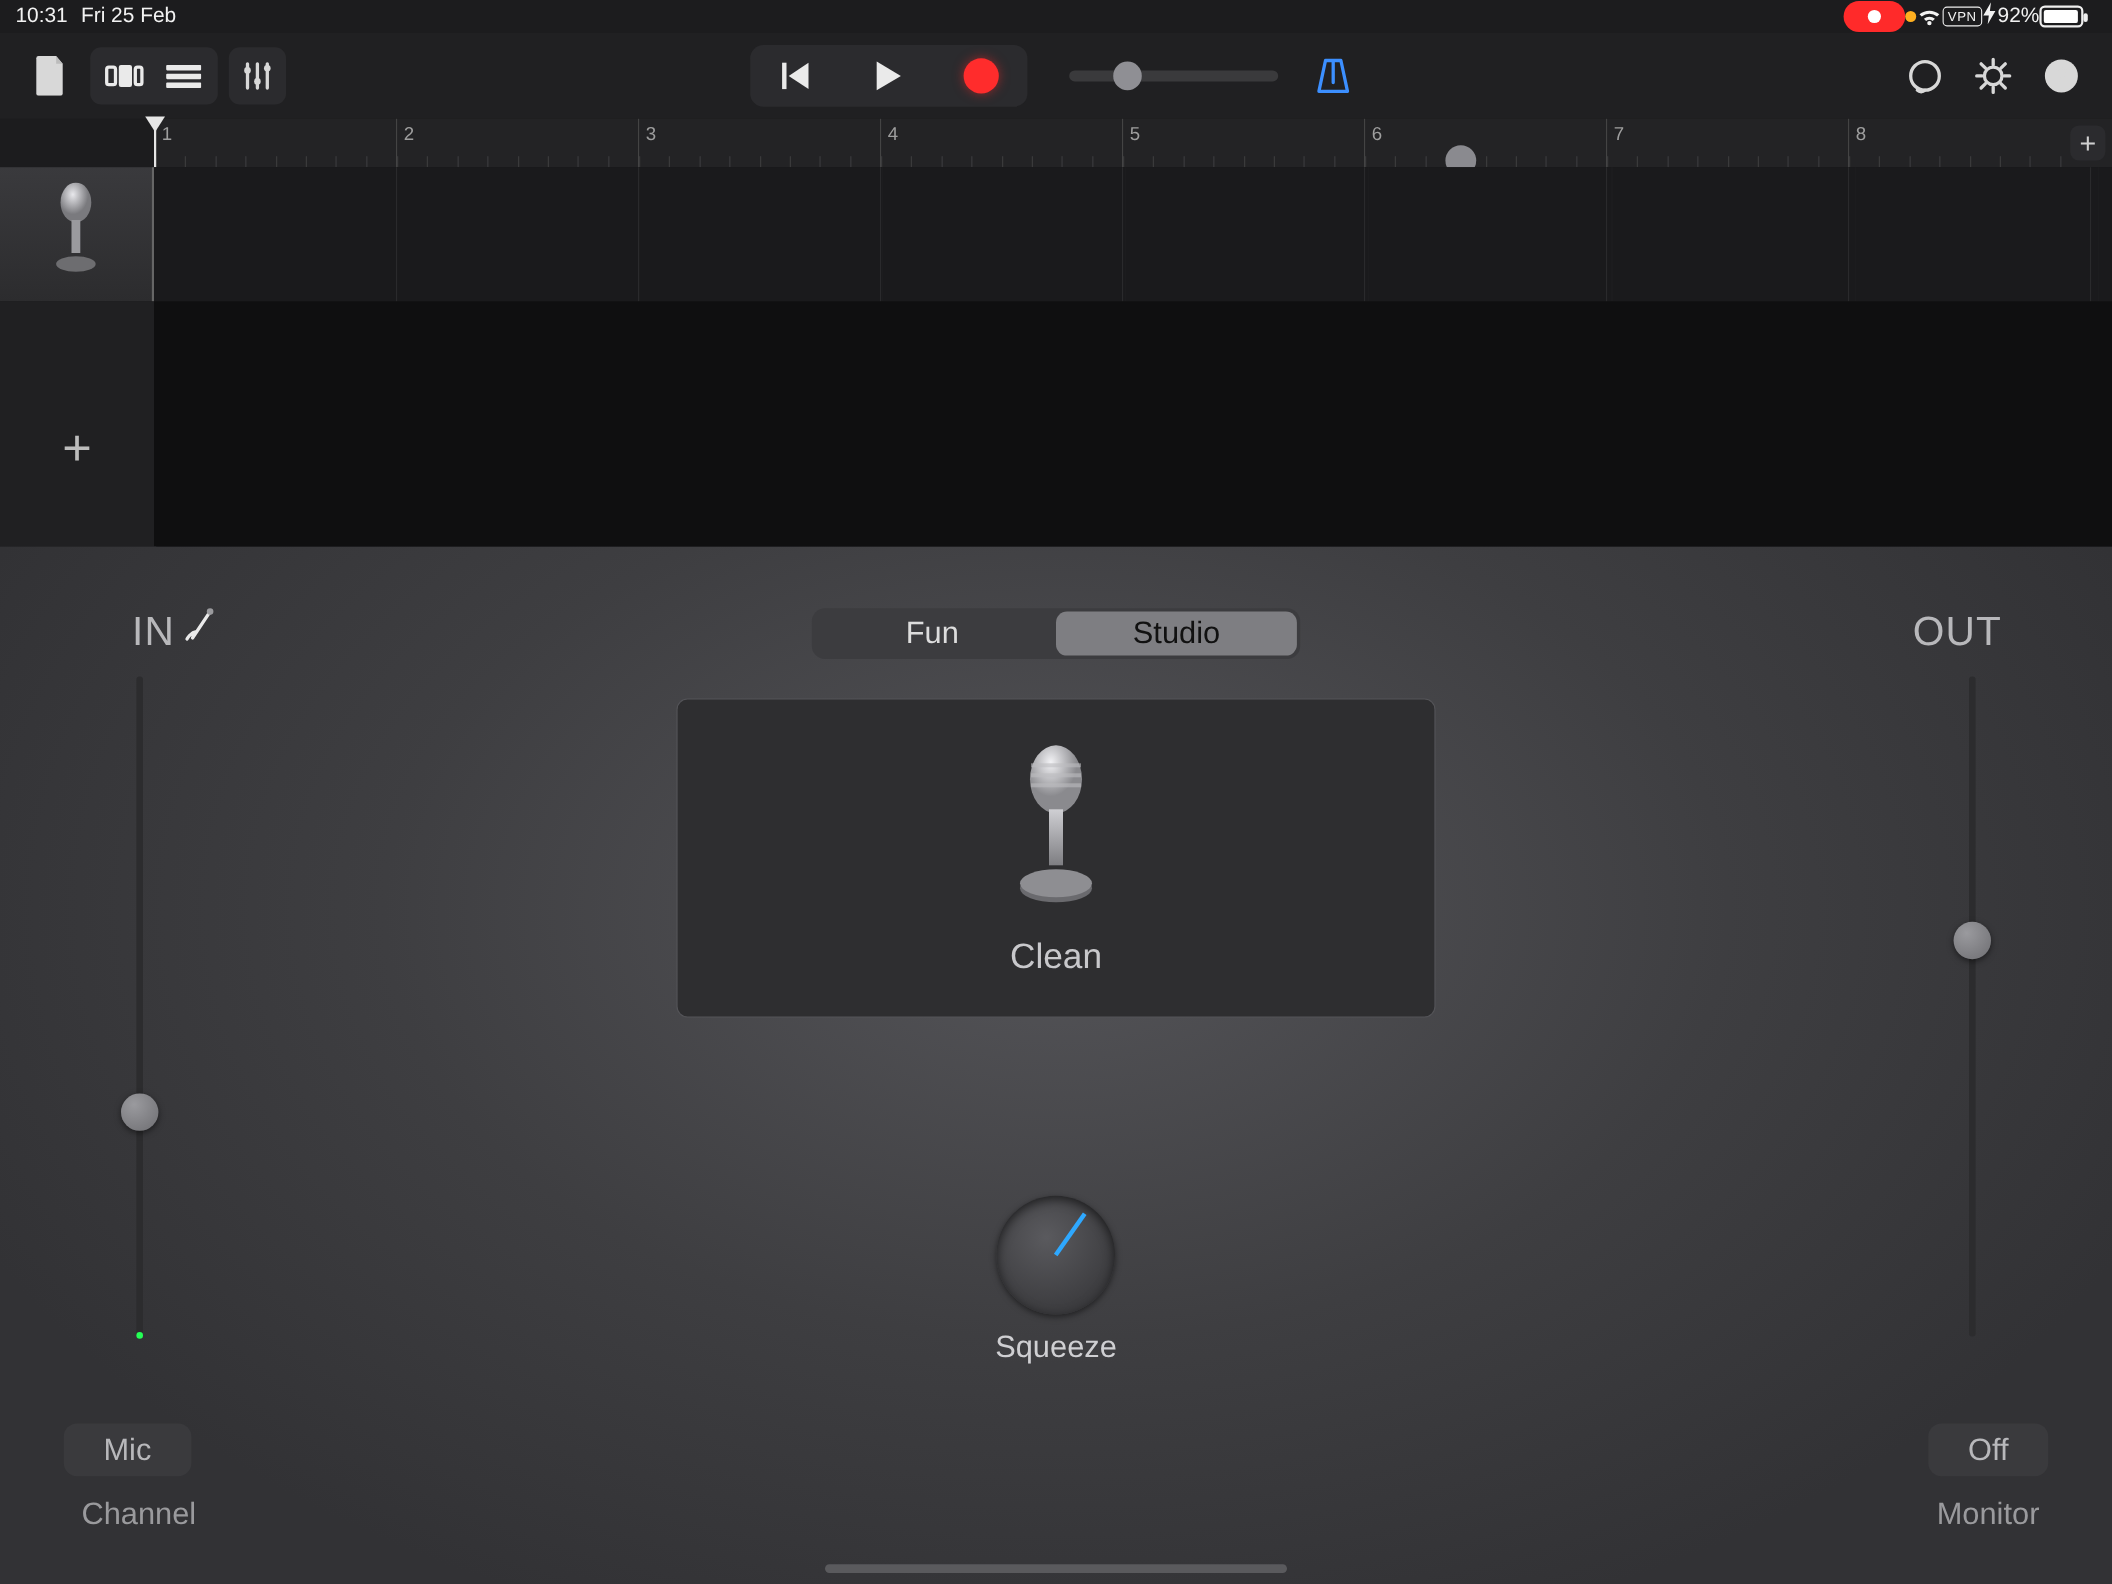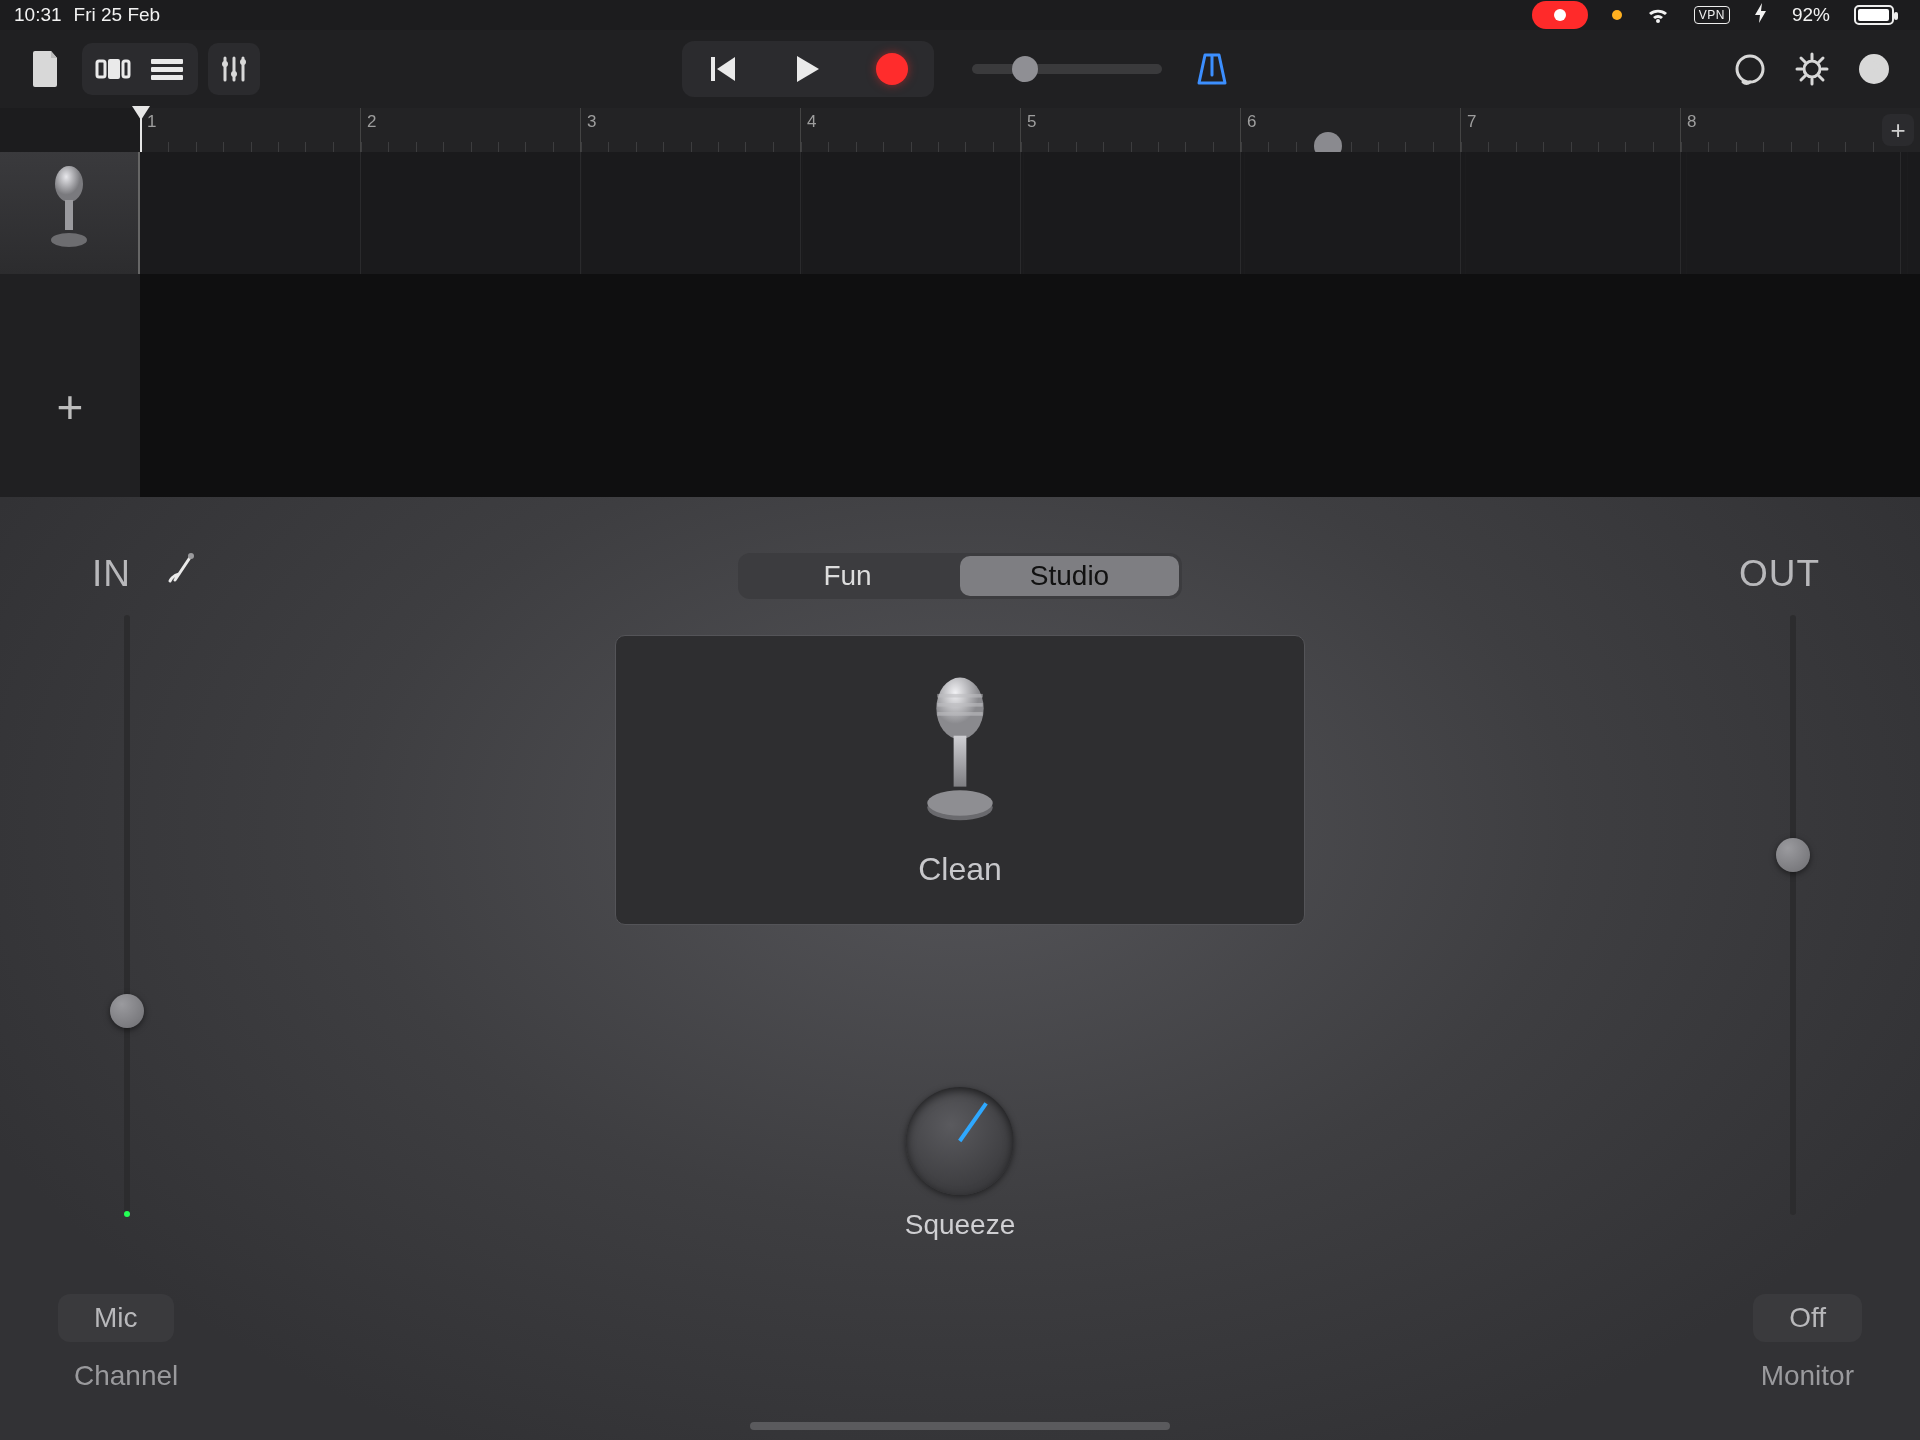"VPN" .status-right { gap: 24px -> 0 }
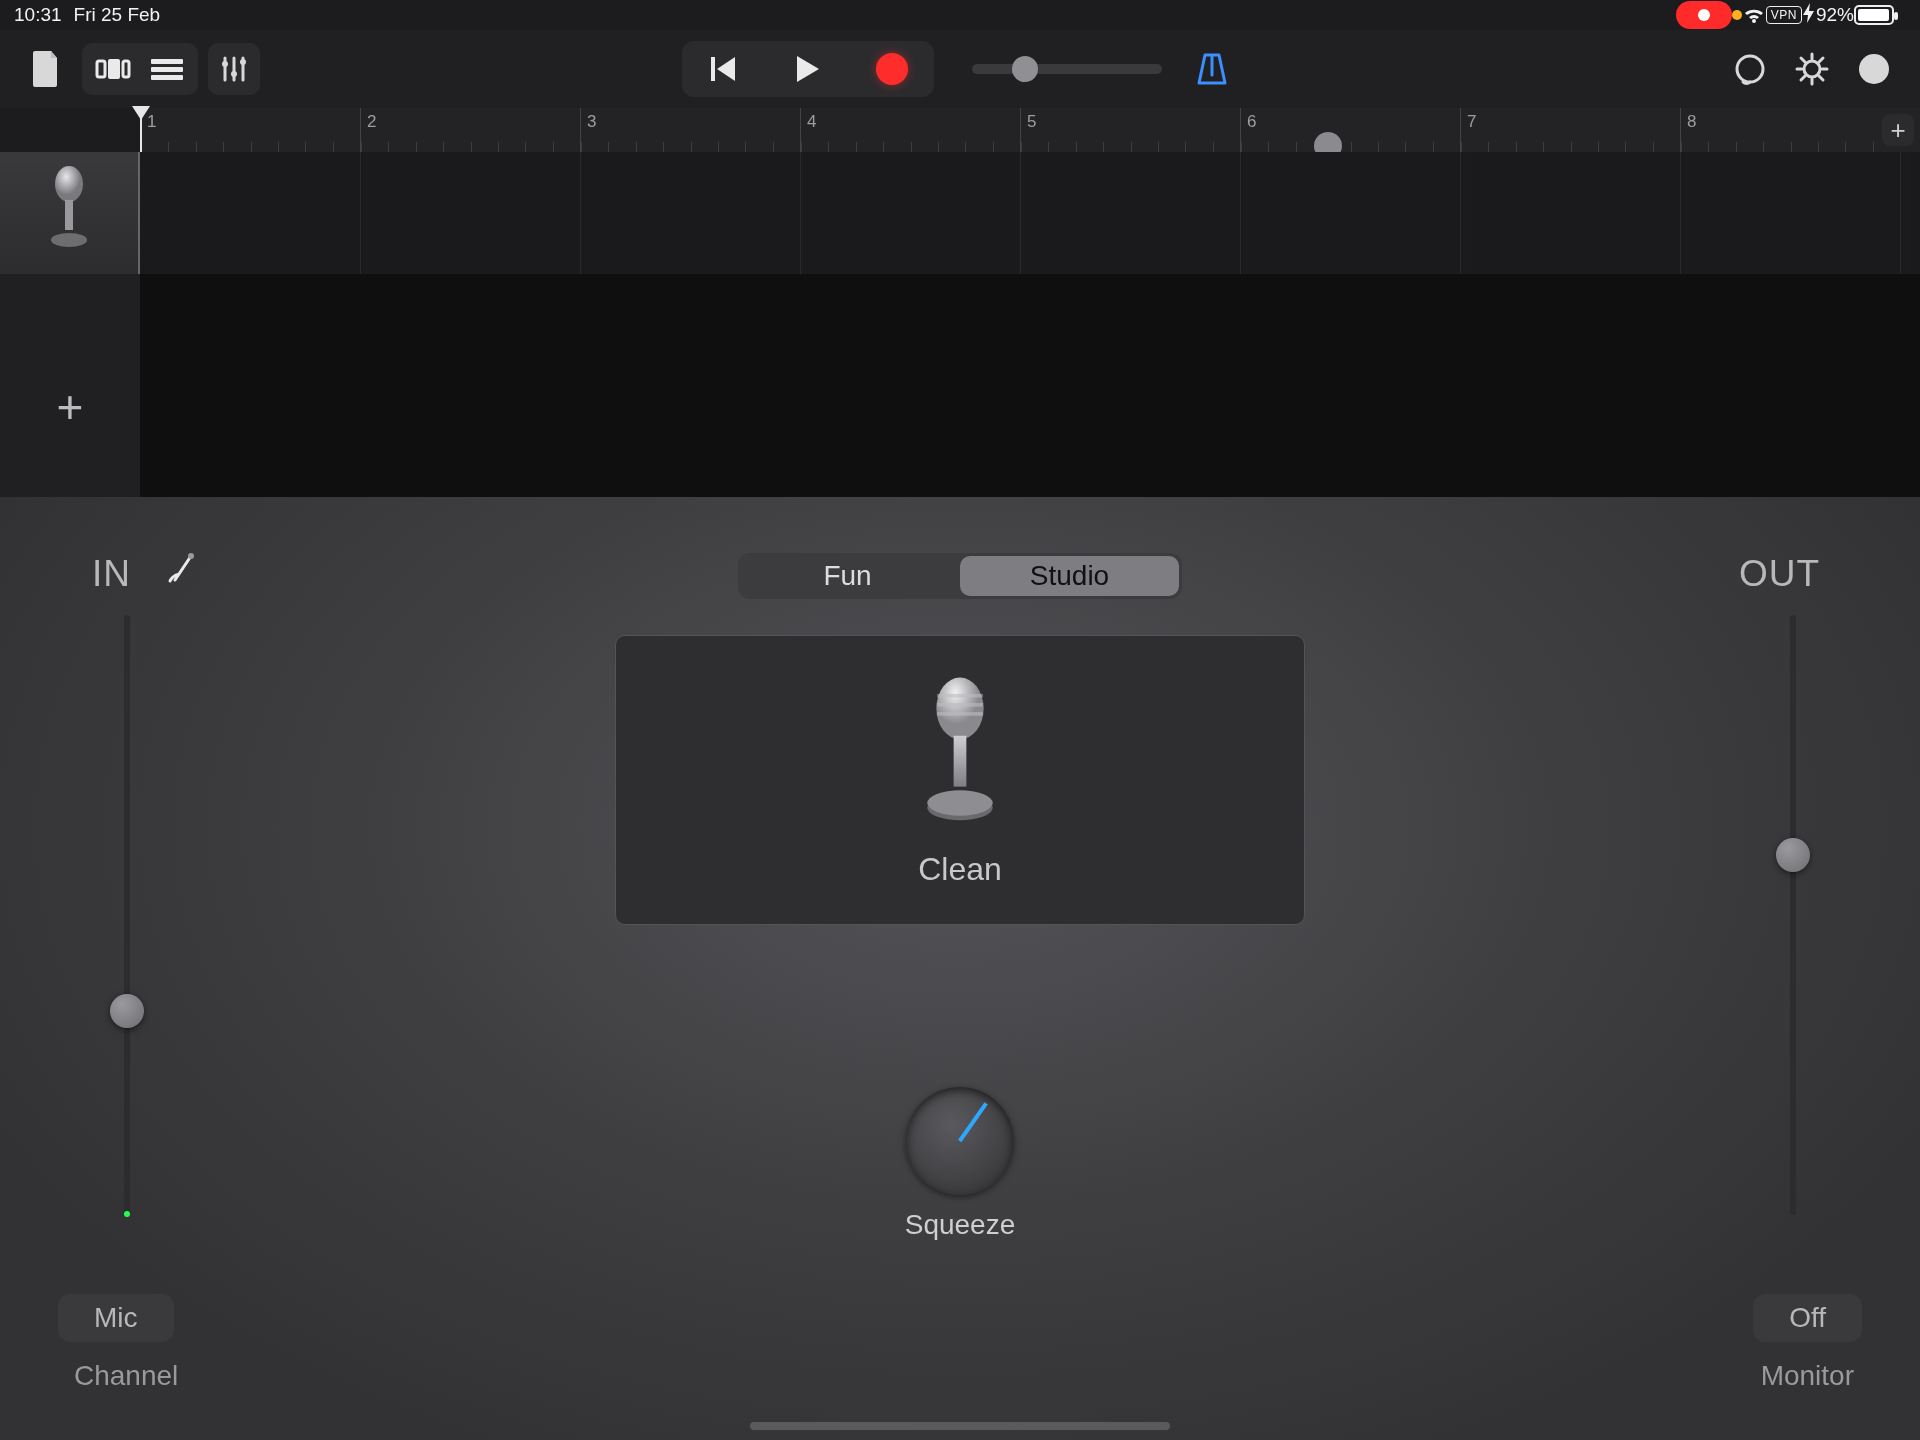"IN" .io-in { left: 92px -> 120px }
